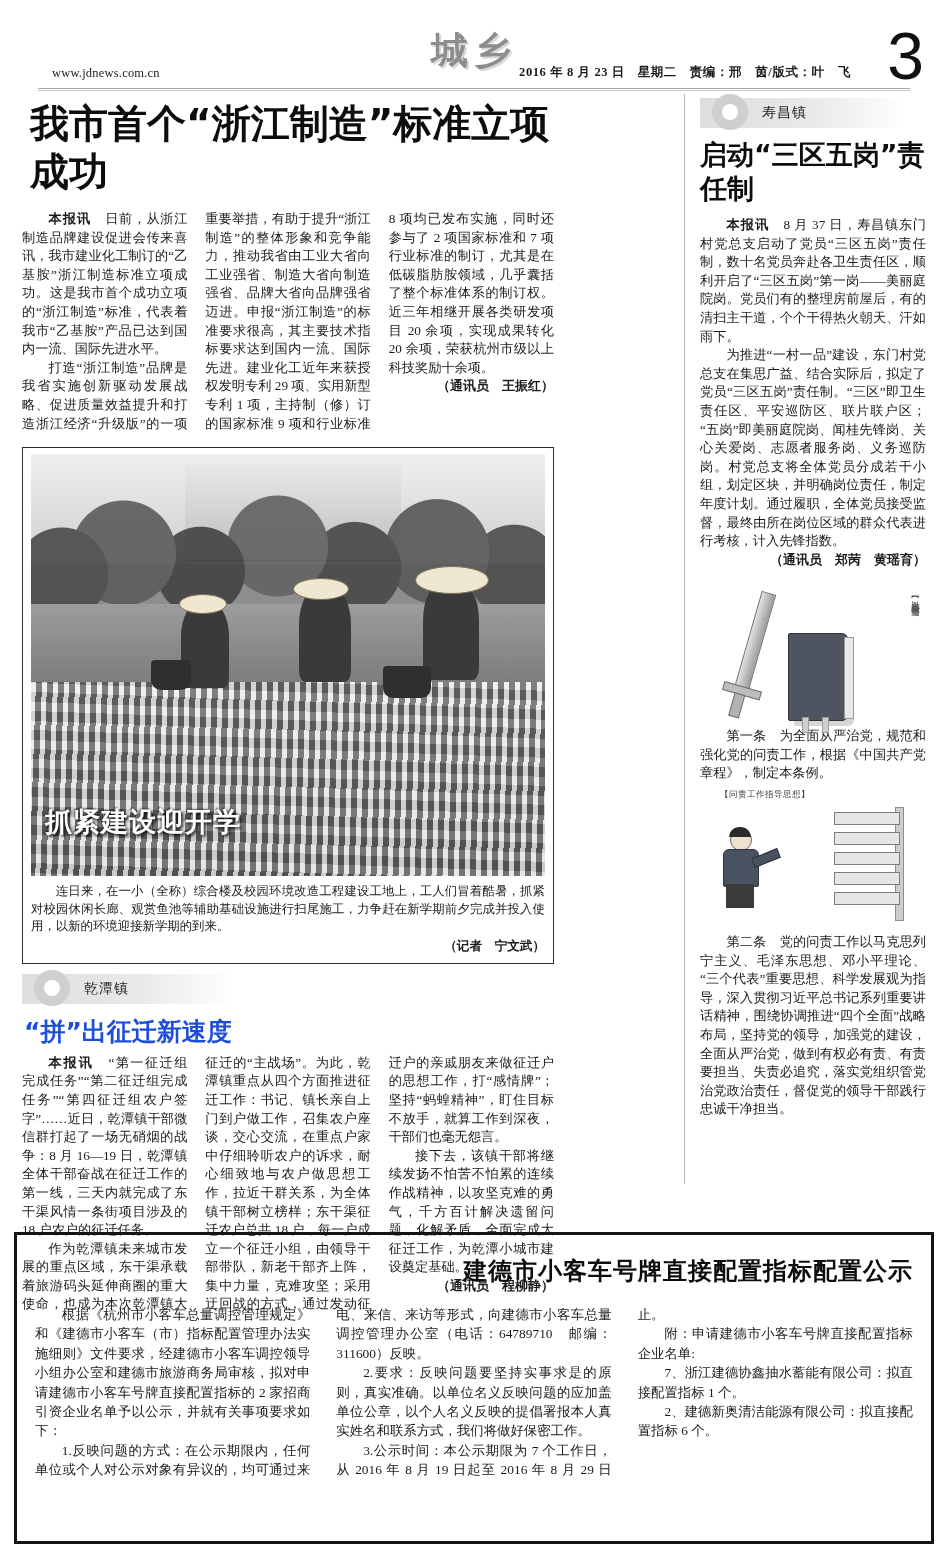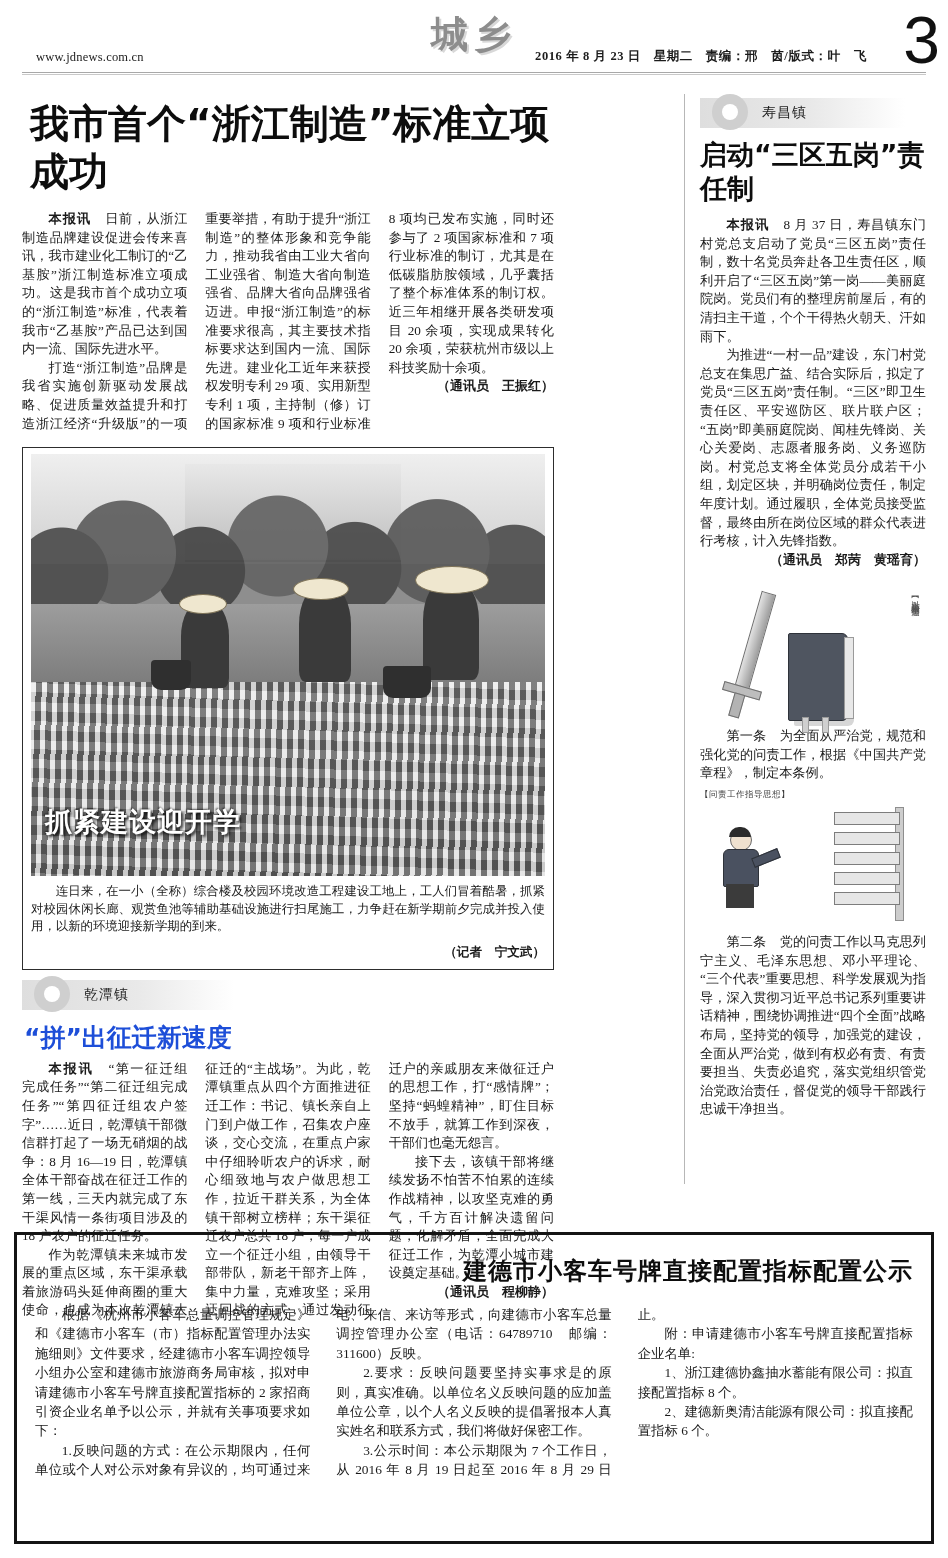"城乡" .page { padding: 0 -> 16px }
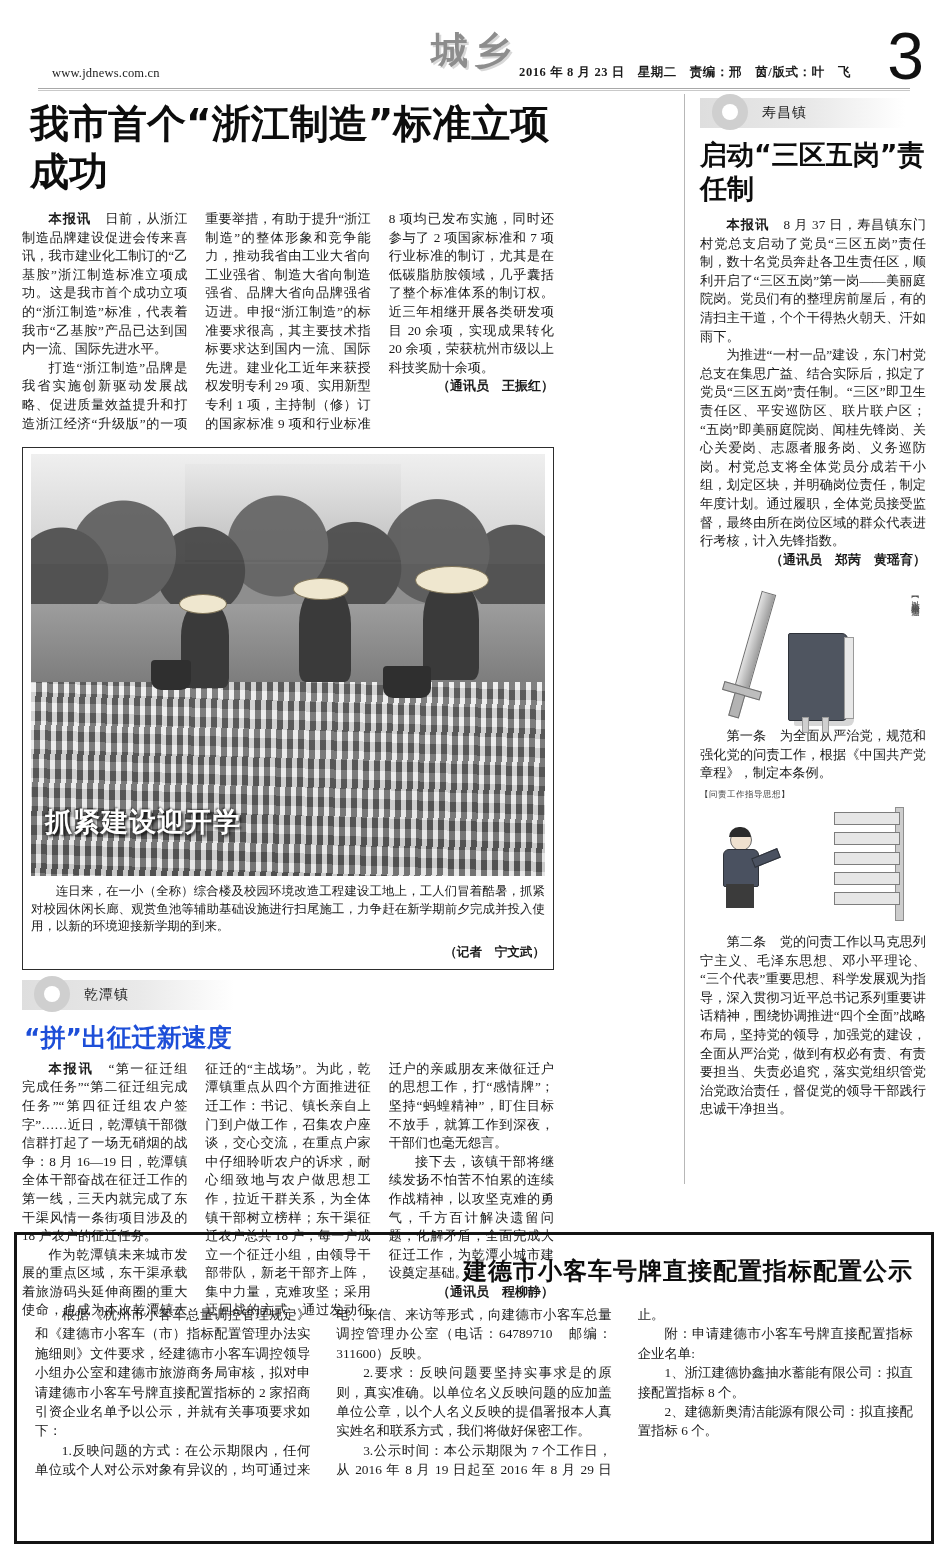"【问责工作指导思想】" .tag-label { margin: 6px 0 2px 0 -> 6px 0 2px 20px }
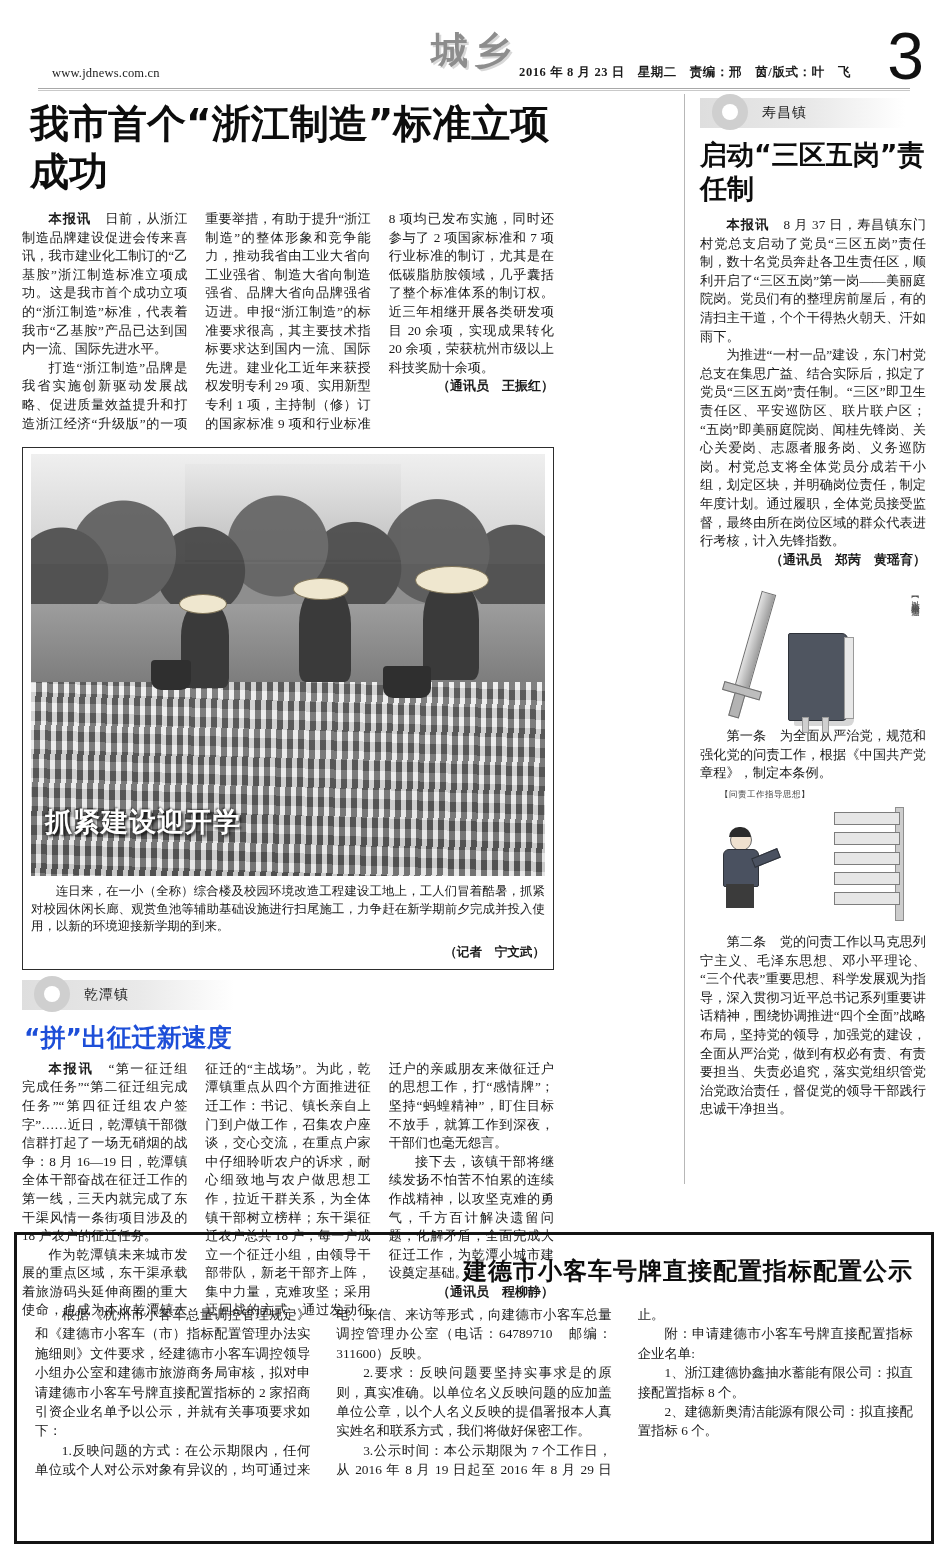"（记者 宁文武）" .byline { margin-top: 8px -> 2px }
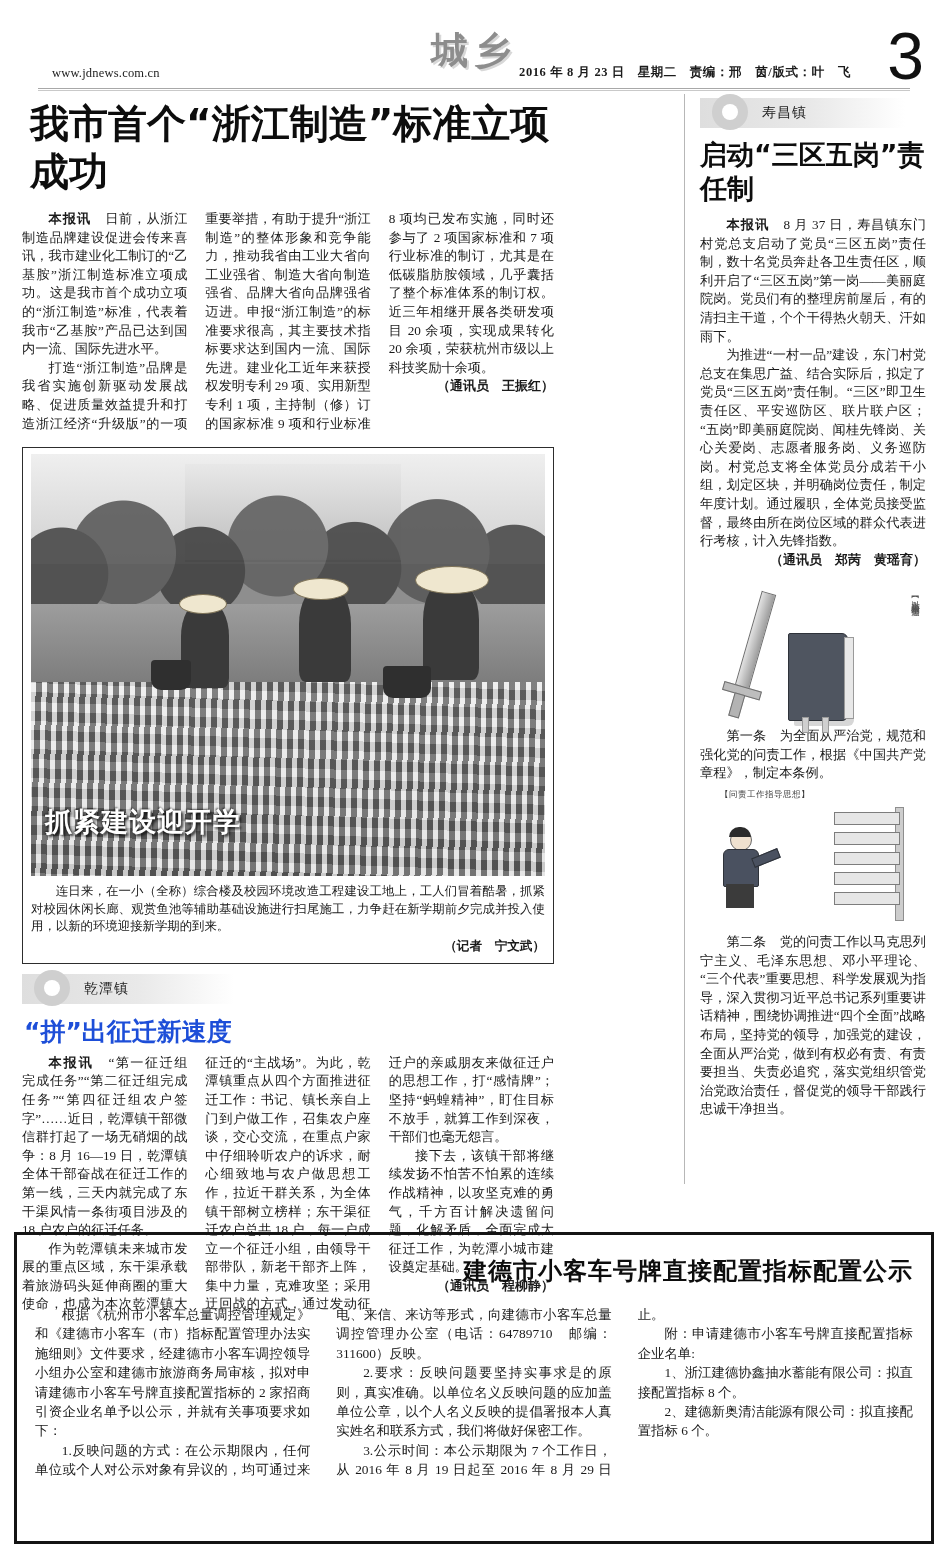"1、浙江建德协鑫抽水蓄能有限公司：拟直接配置指标 8 个。" span { text: 1、浙江建德协鑫抽水蓄能有限公司：拟直接配置指标 8 -> 7、浙江建德协鑫抽水蓄能有限公司：拟直接配置指标 1 }
